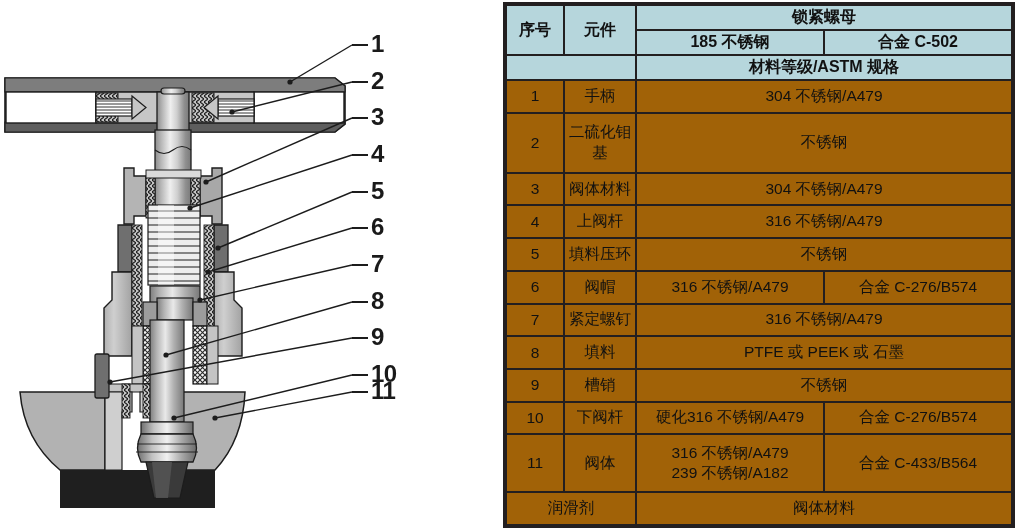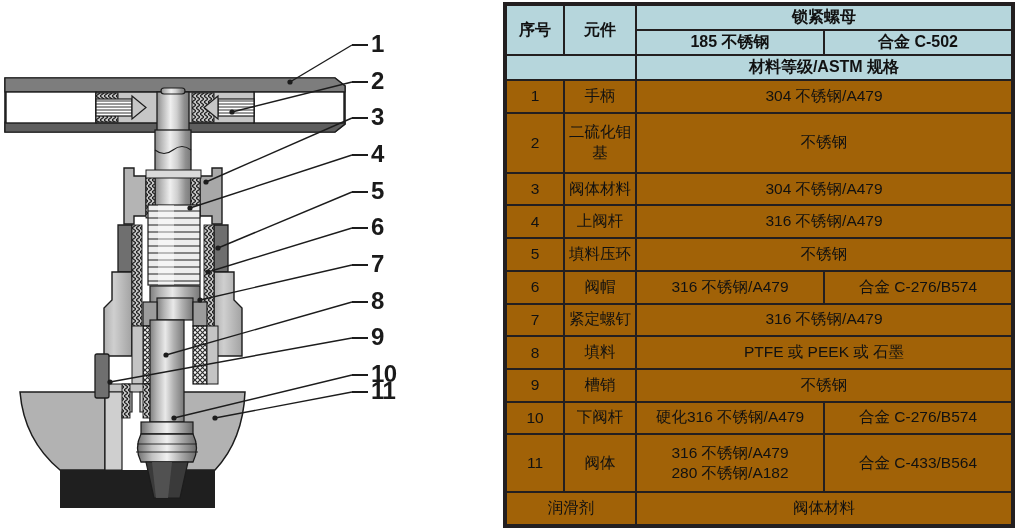"280 不锈钢/A182" div { text: 280 -> 239 }
